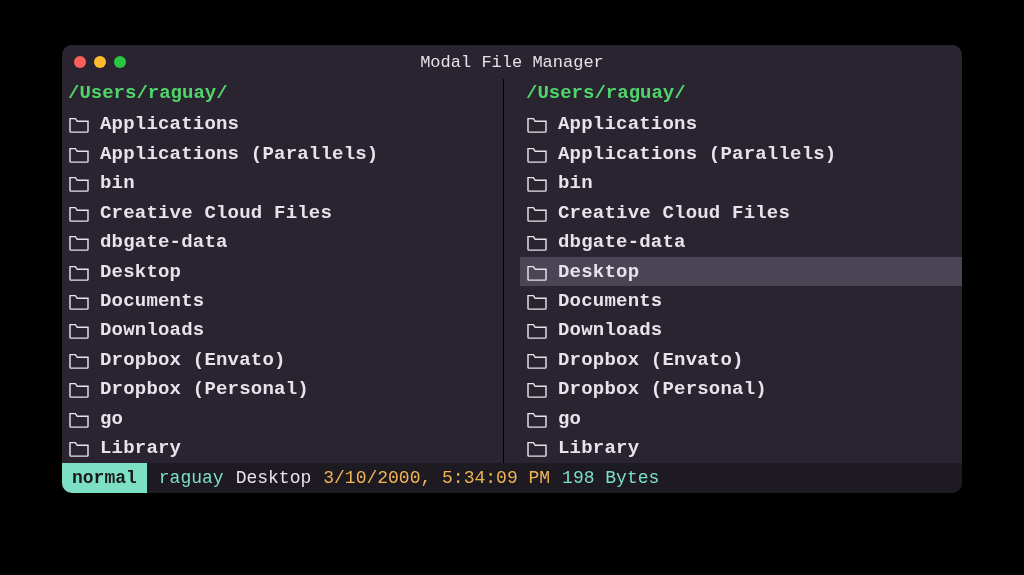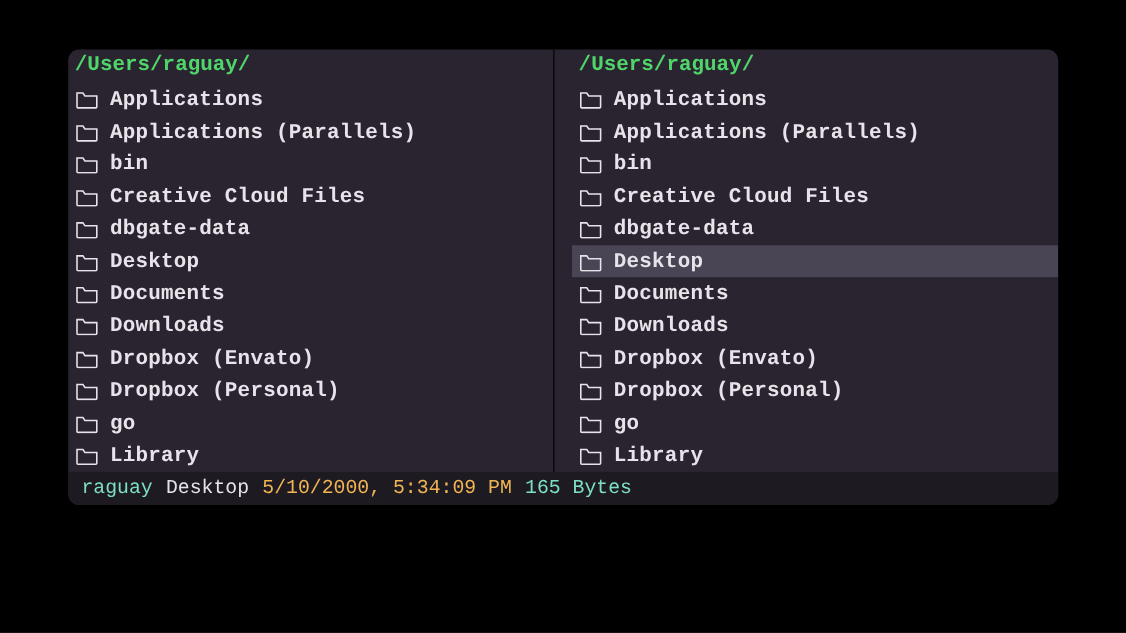"Modal File Manager" div.titlebar { html: none -> <div> <div> <div></div> <div></div> <div></div> </div> <div>Modal File Manager</div> </div> }
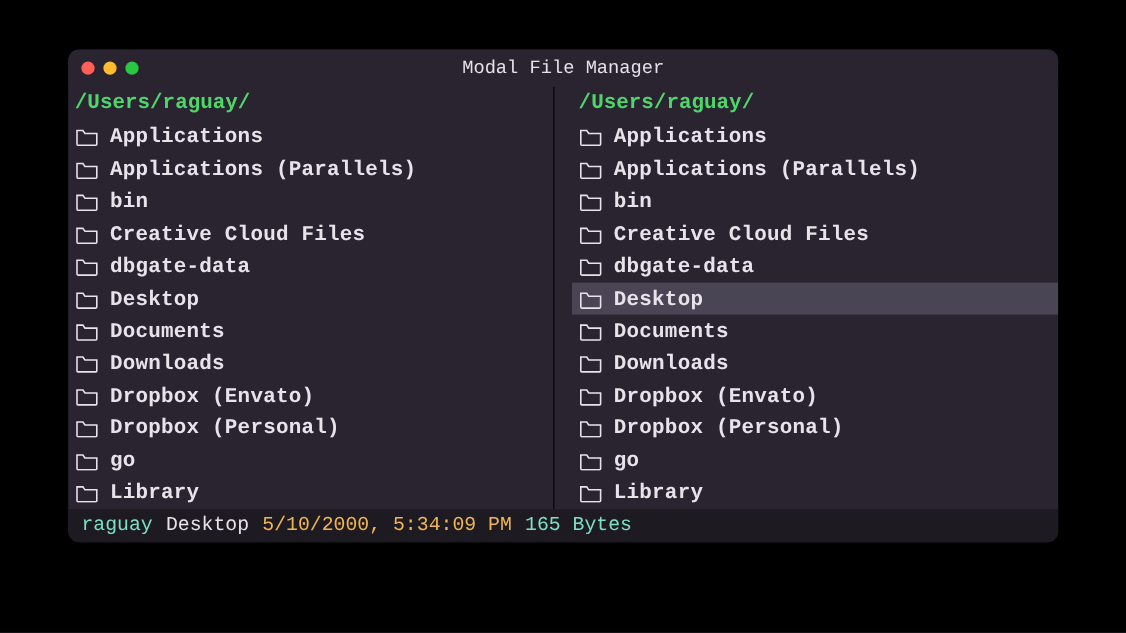"normal" div.mode { html: none -> <div>normal</div> }
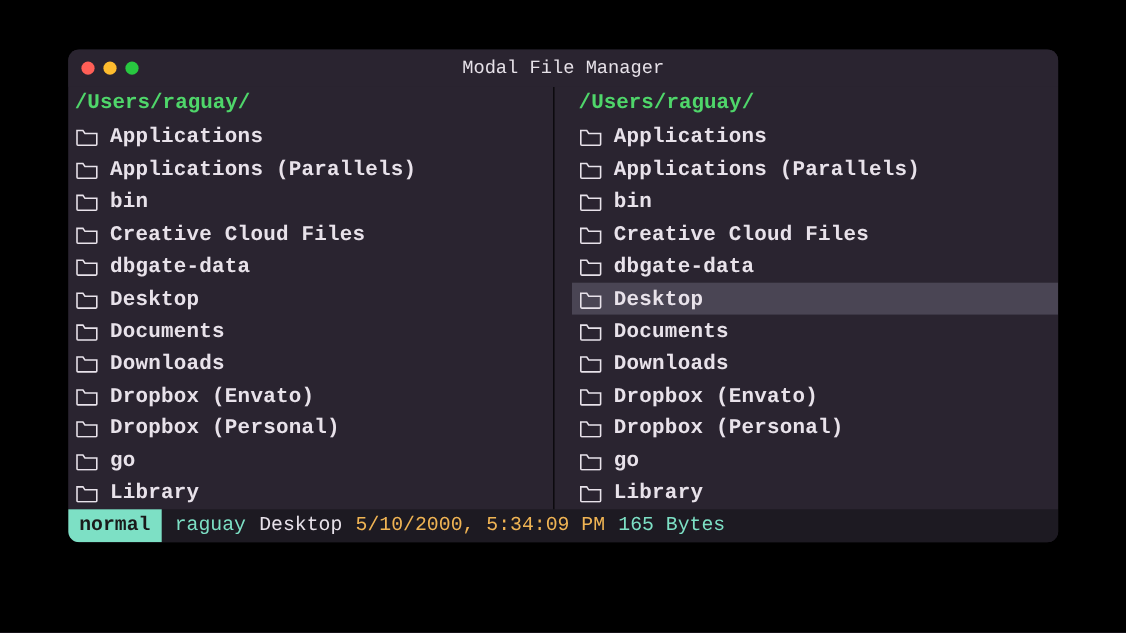"5/10/2000, 5:34:09 PM" span.timestamp { text: 5/10/2000 -> 3/10/2000 }
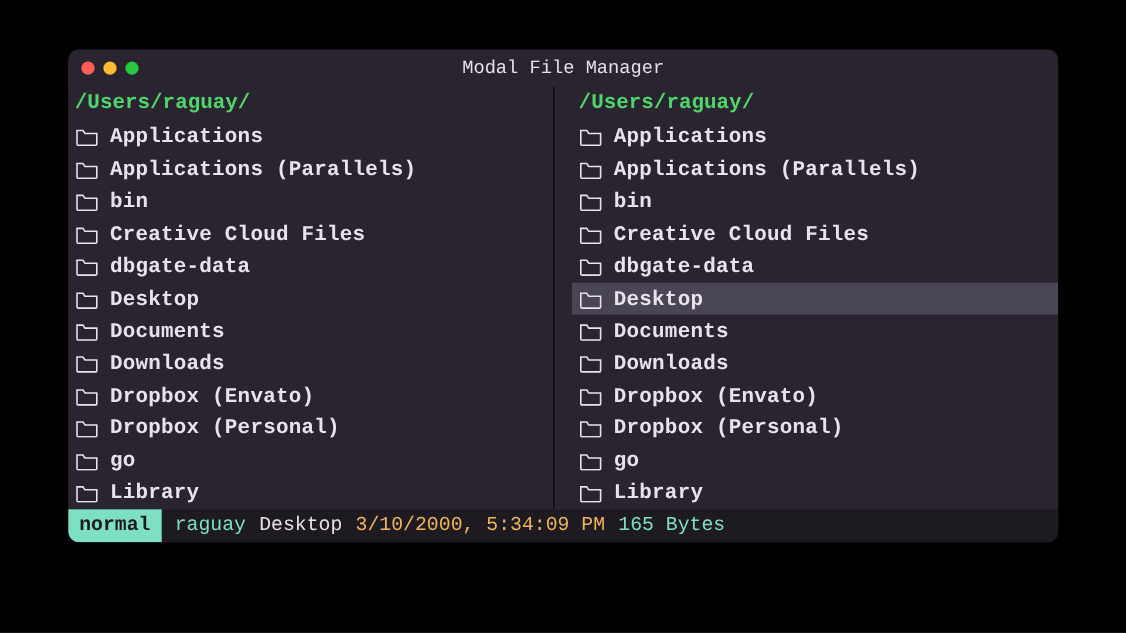"165 Bytes" span.size { text: 165 -> 198 }
